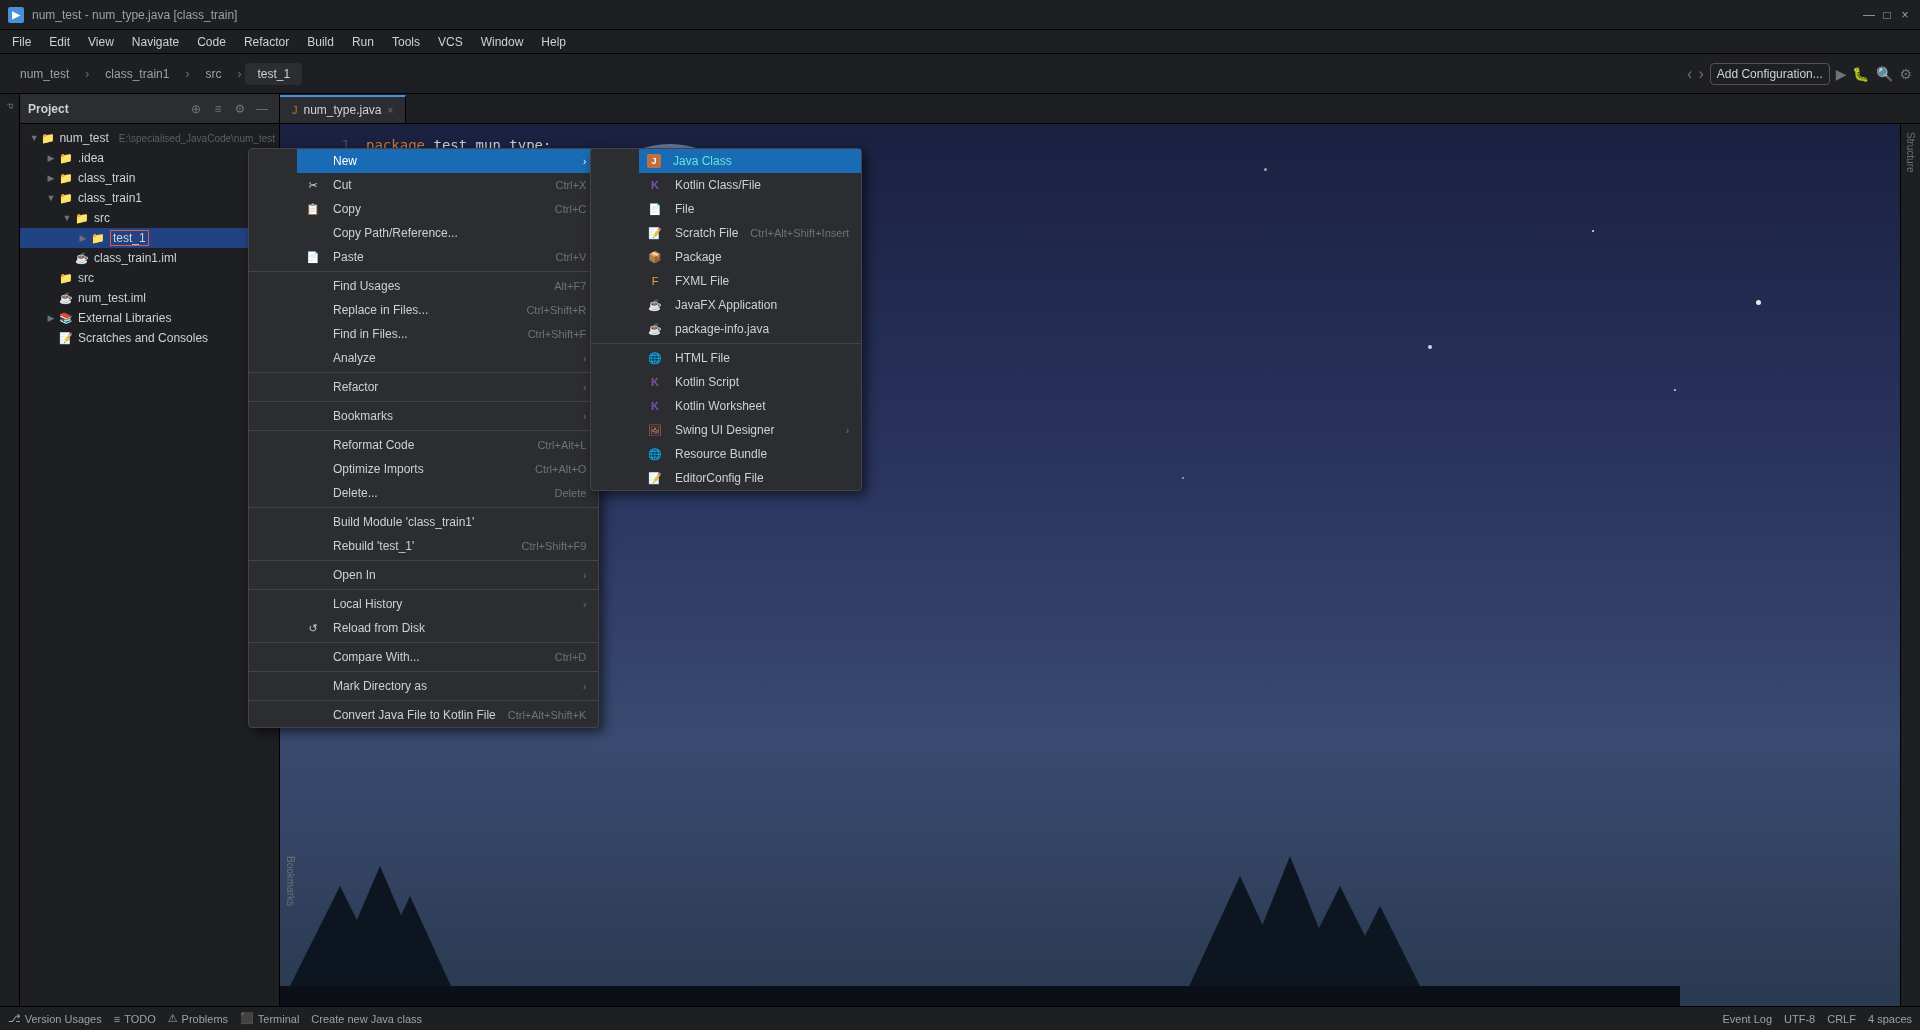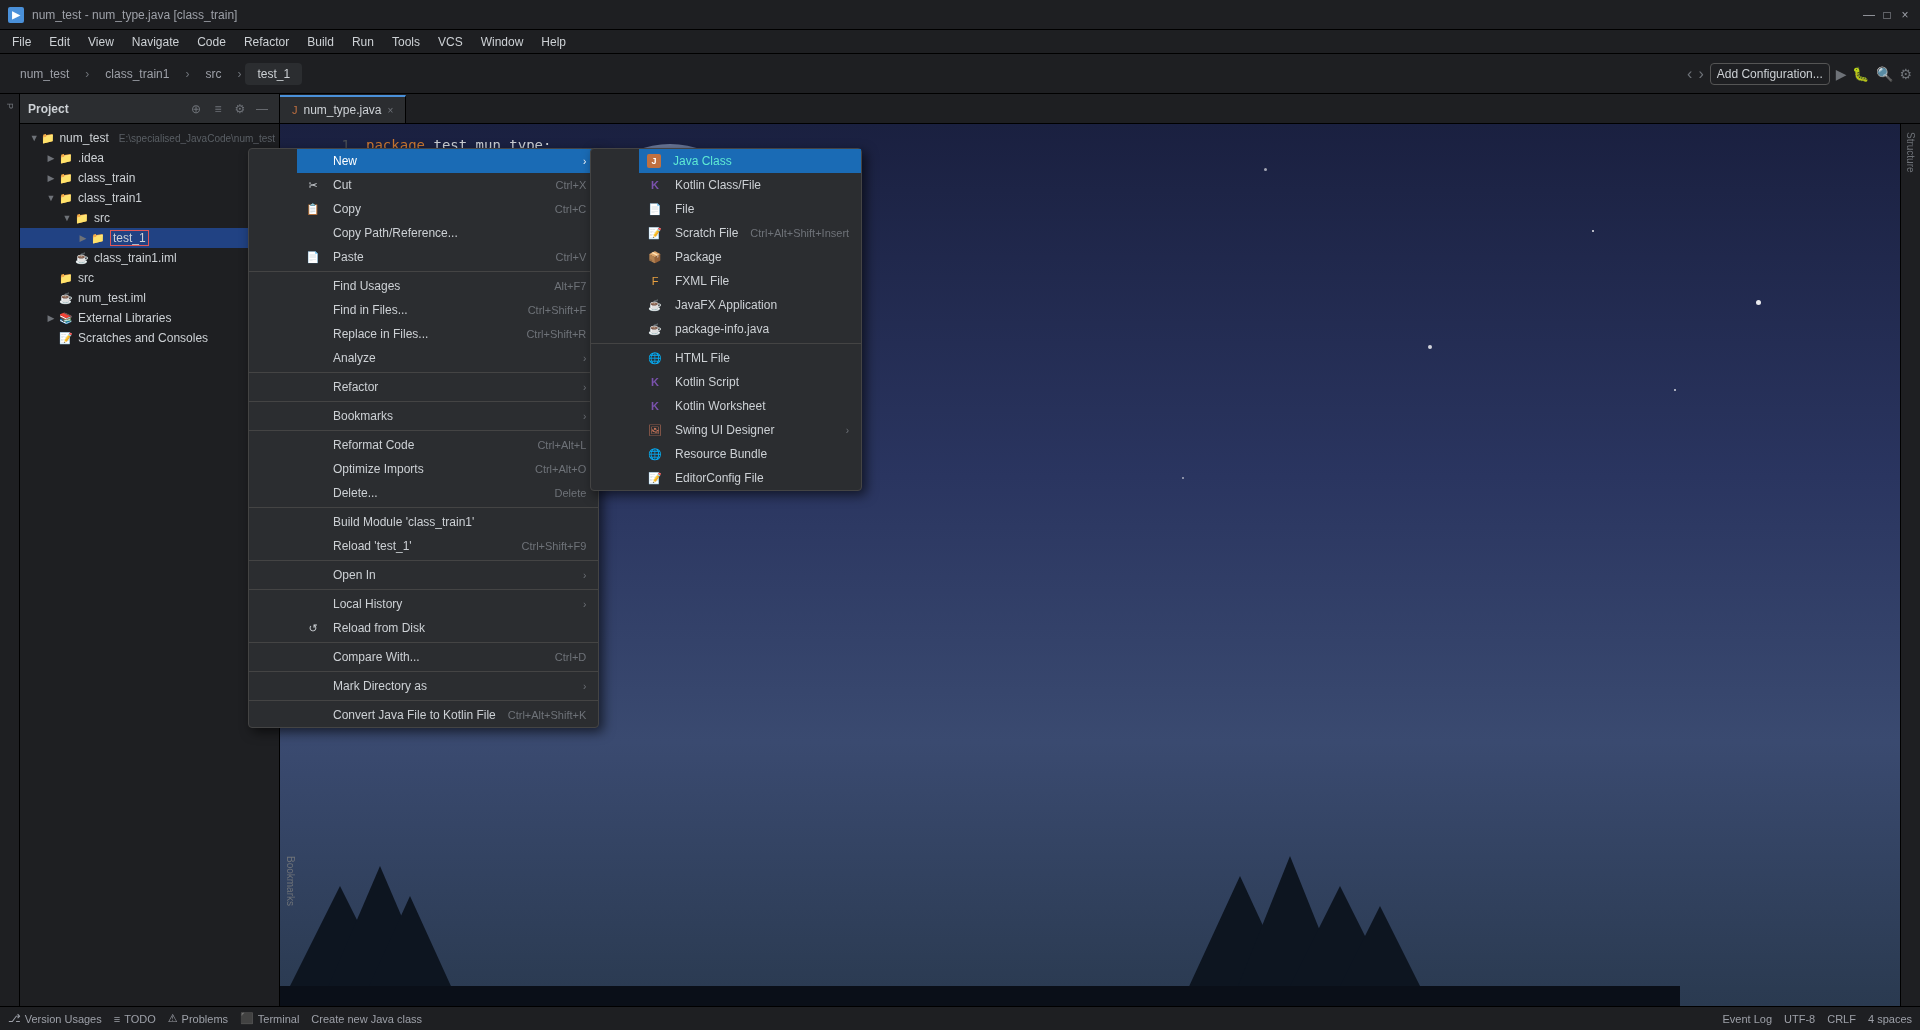"Find in Files..." div.cm-item { order: before "Replace in Files..." -> after "Replace in Files..." }
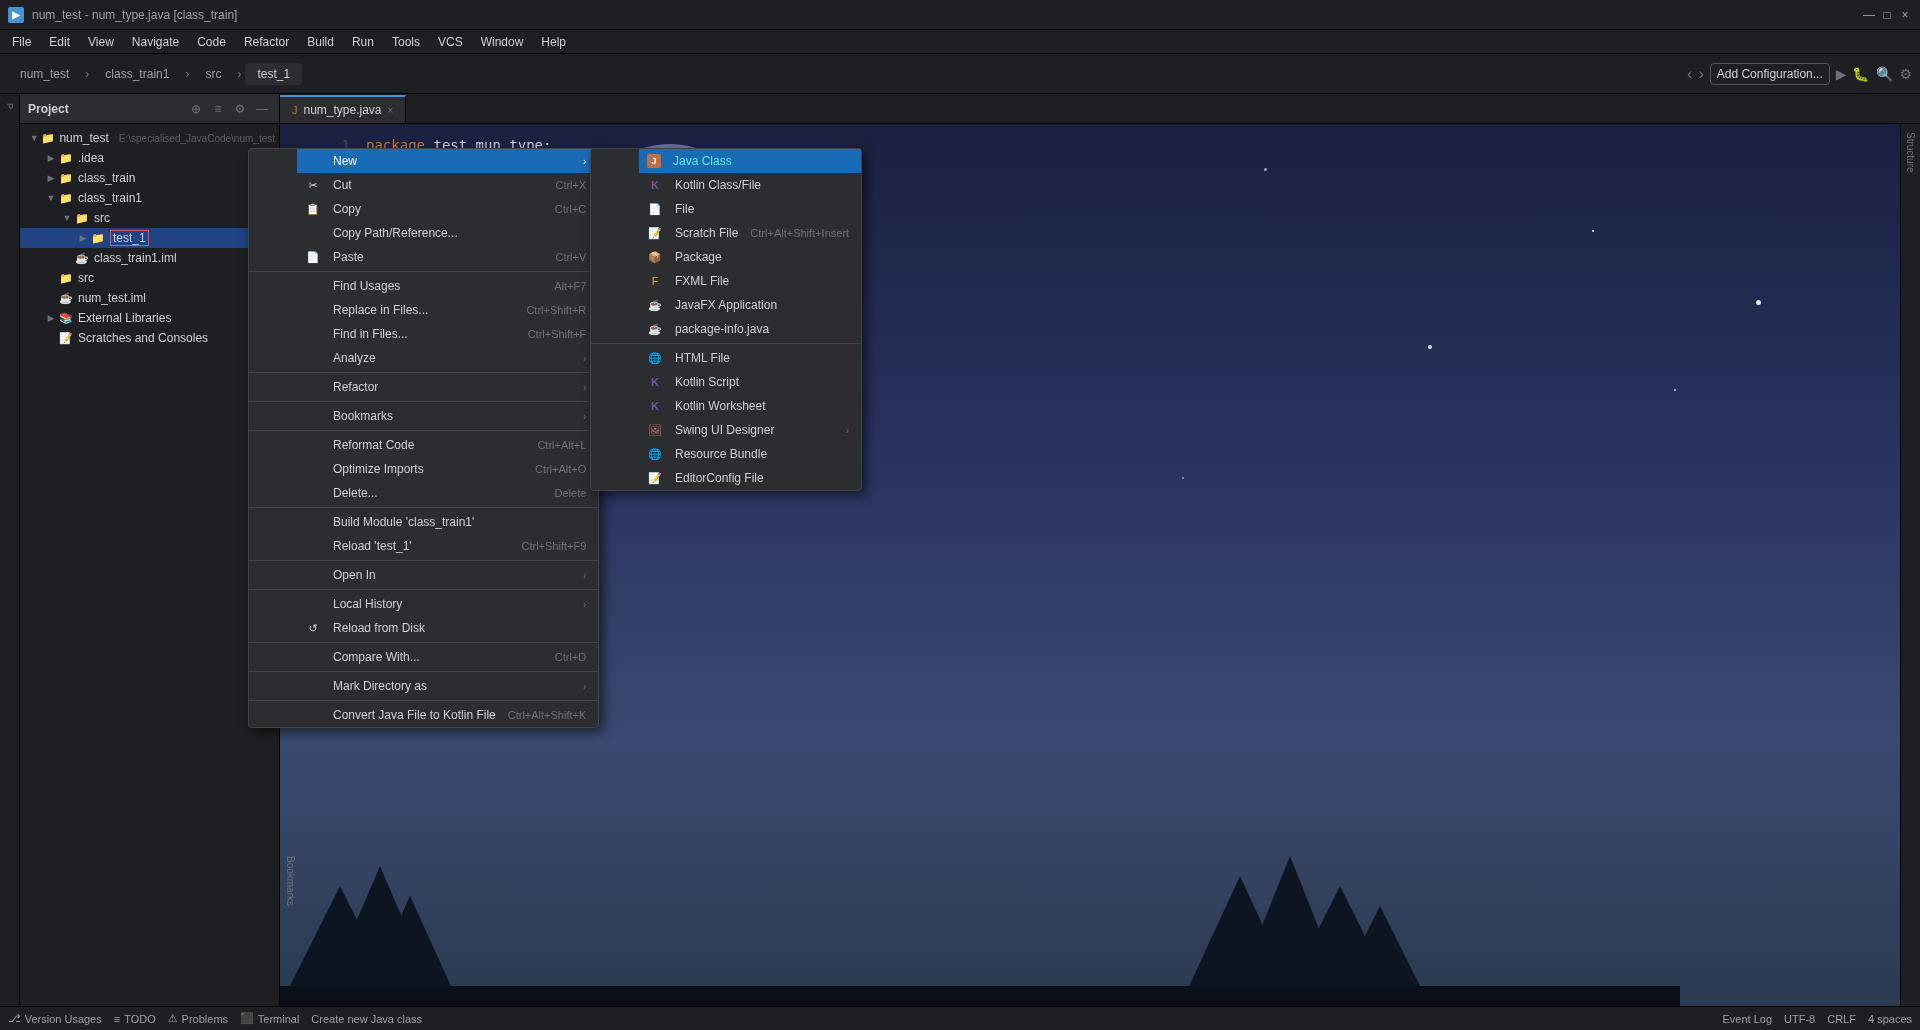"Reload 'test_1'" span.cm-label { text: Reload -> Rebuild }
